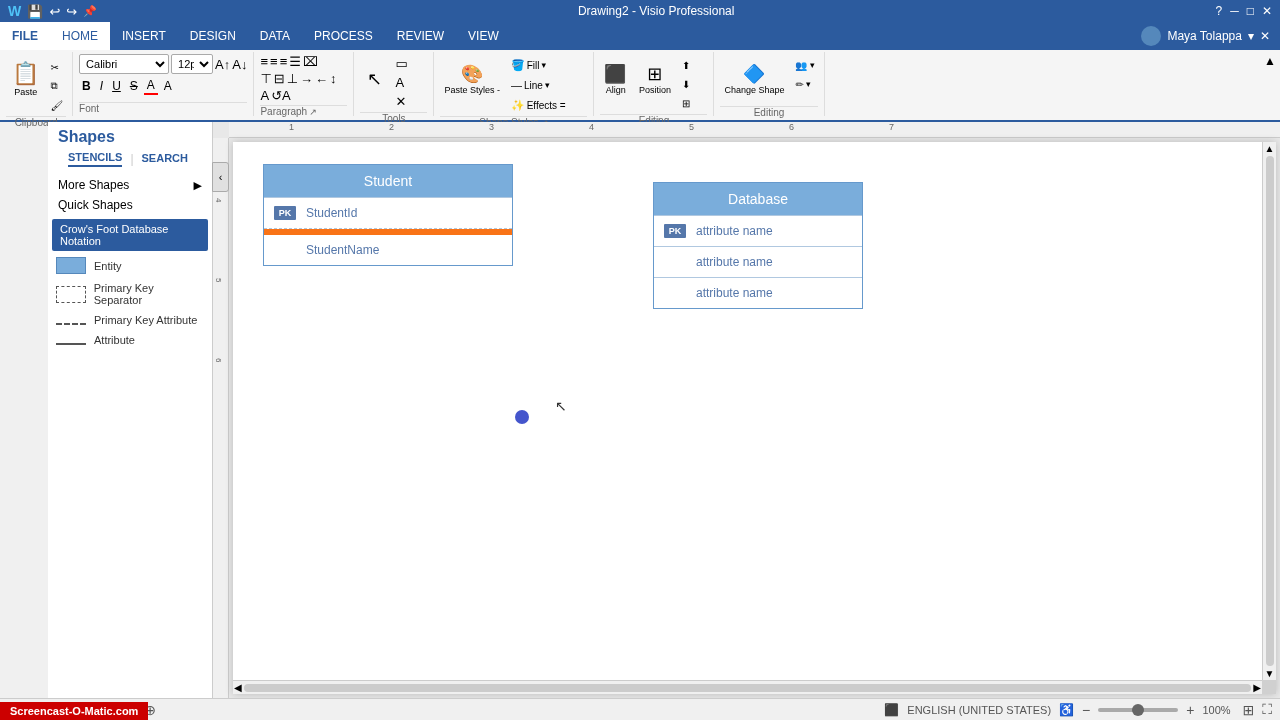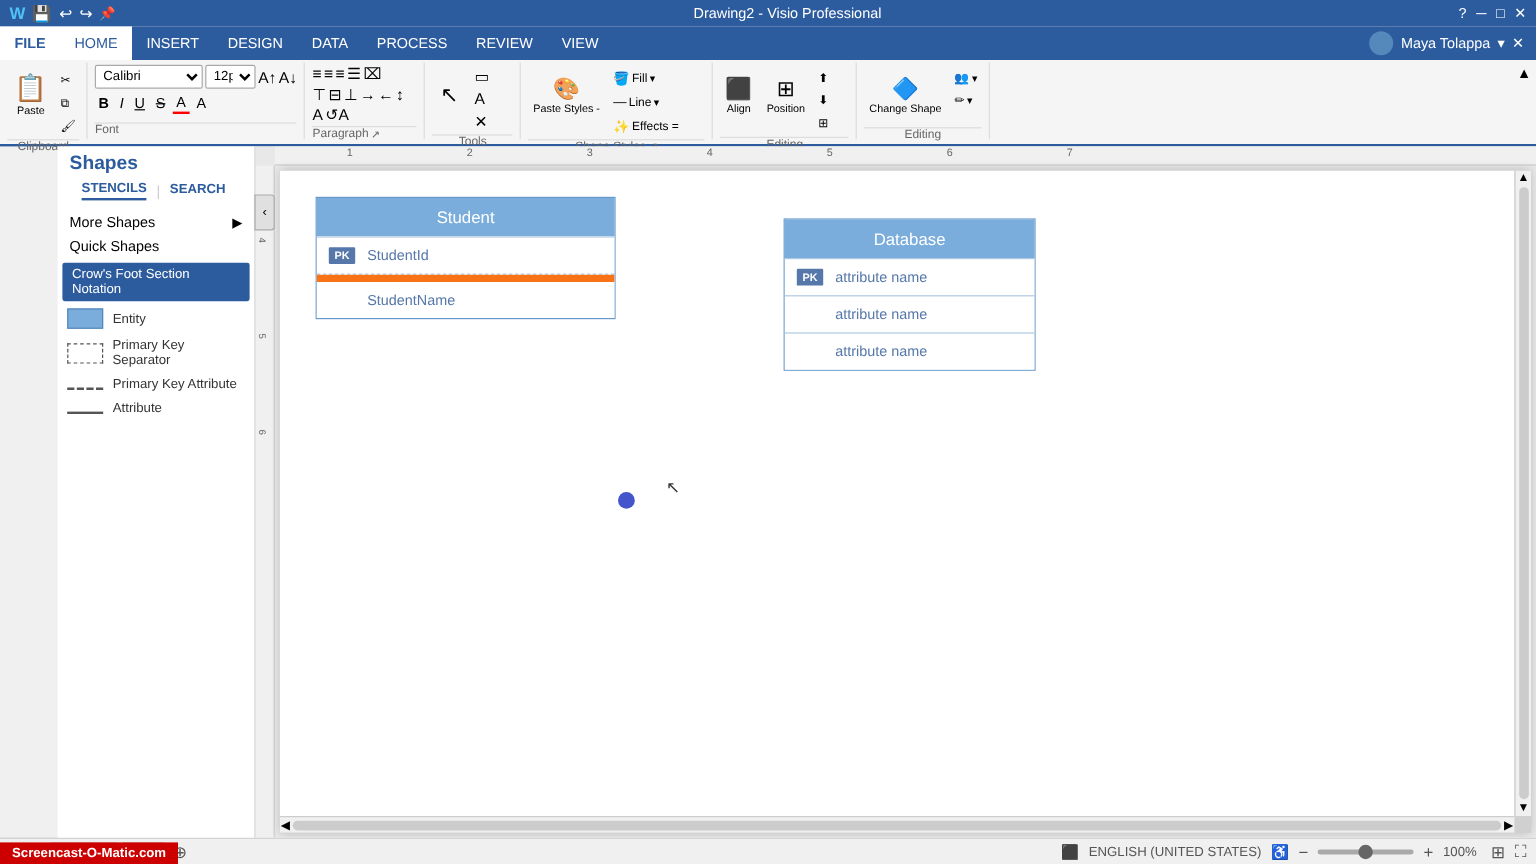"Crow's Foot Section Notation" div.shapes-category { text: Section -> Database }
